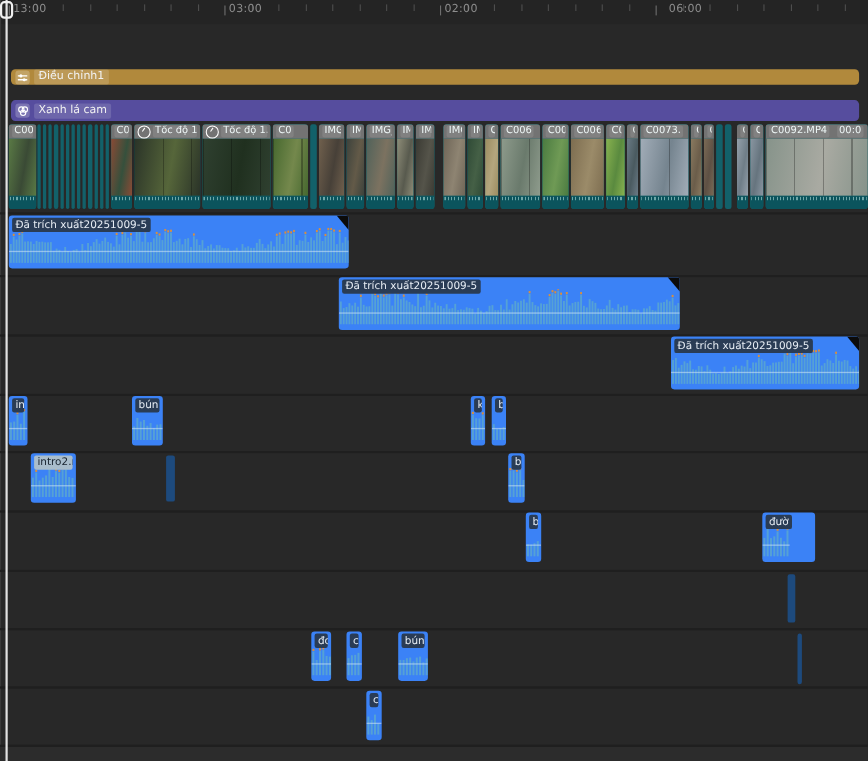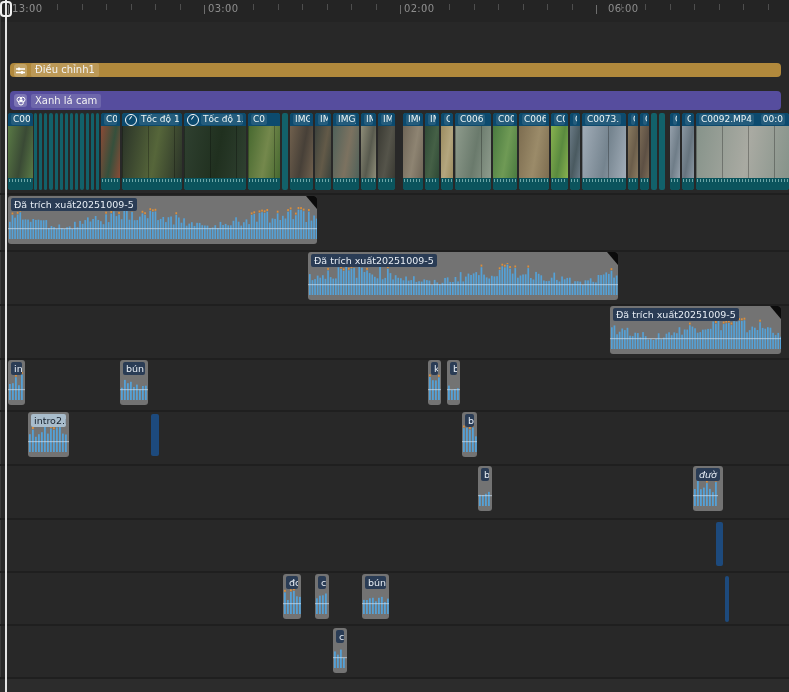"C00" .vlabelbar { background: #0c4a6e -> #737373 }
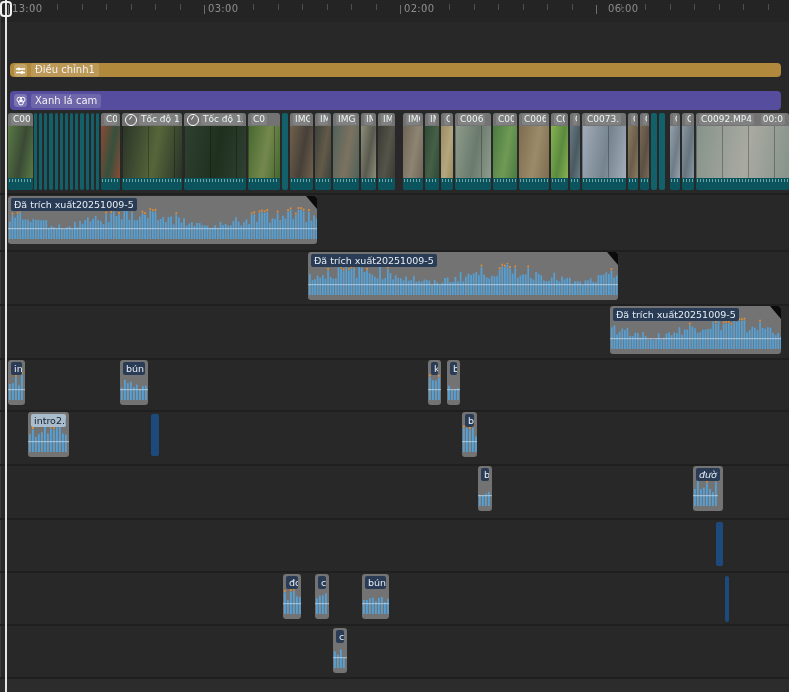"Đã trích xuất20251009-5" .aclip { background: #737373 -> #3b82f6 }
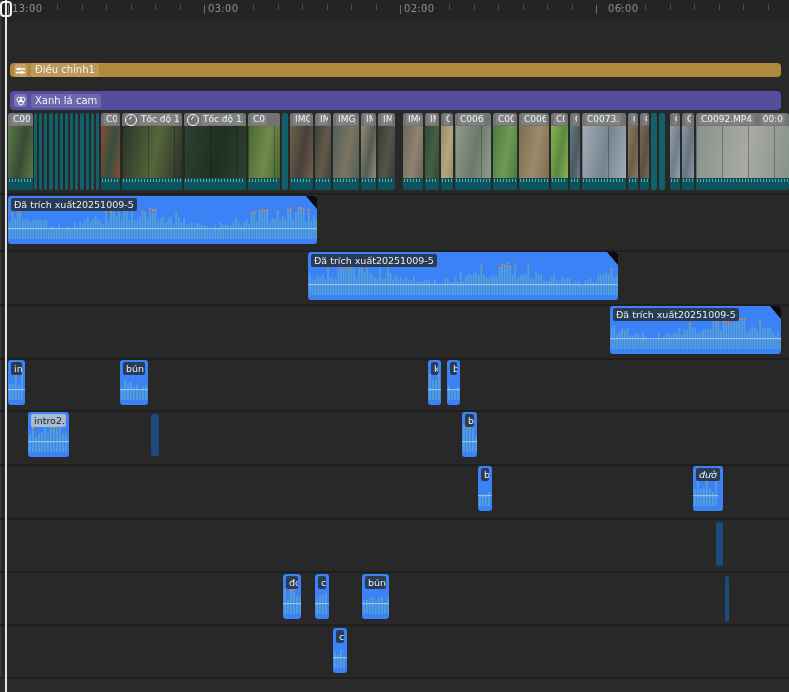"đườ" div.aclip { font-style: italic -> none; width: 30px -> 48px }
